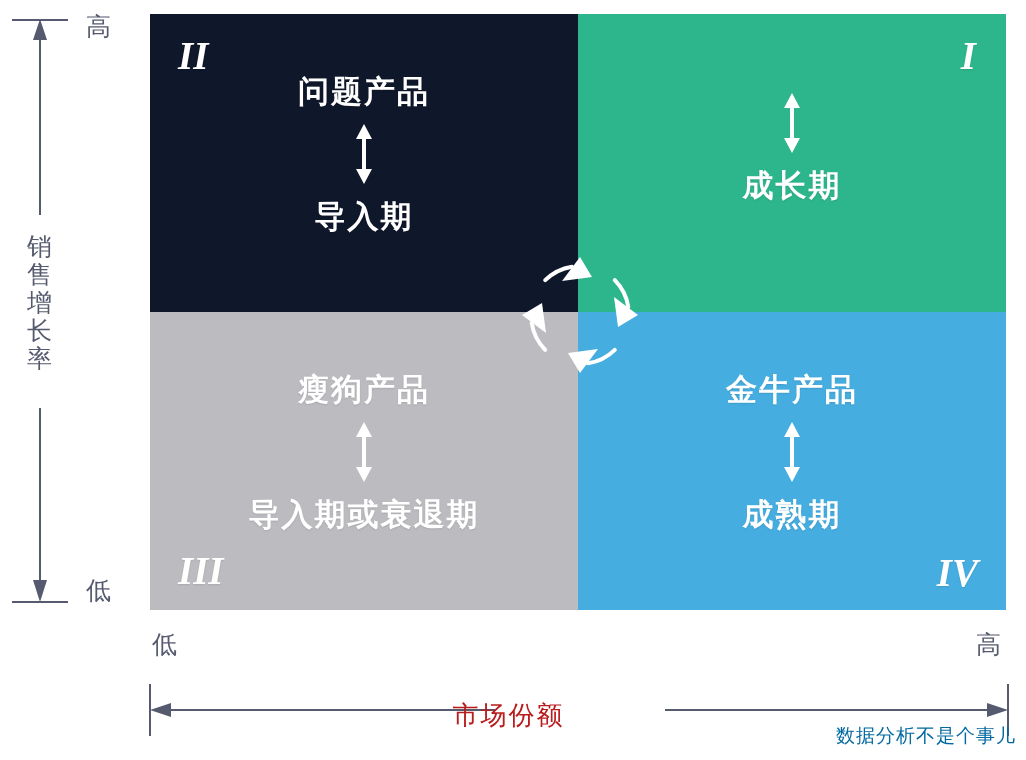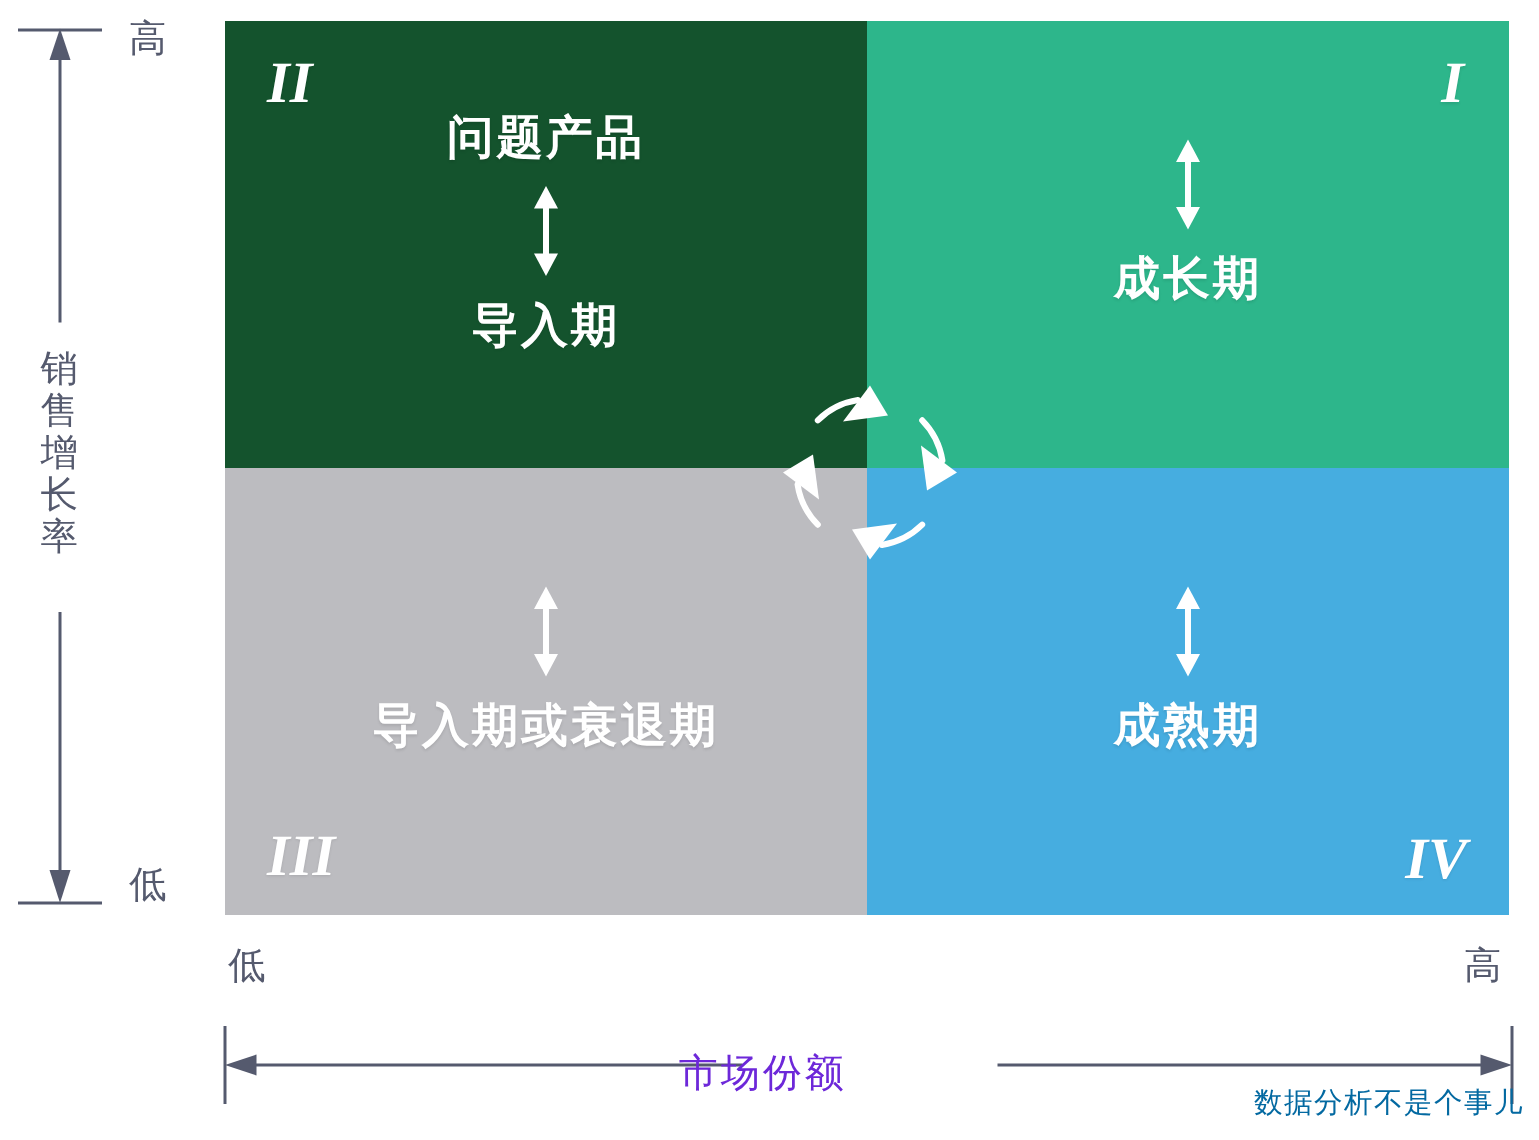"II" div.quad { background: #14532d -> #0f172a }
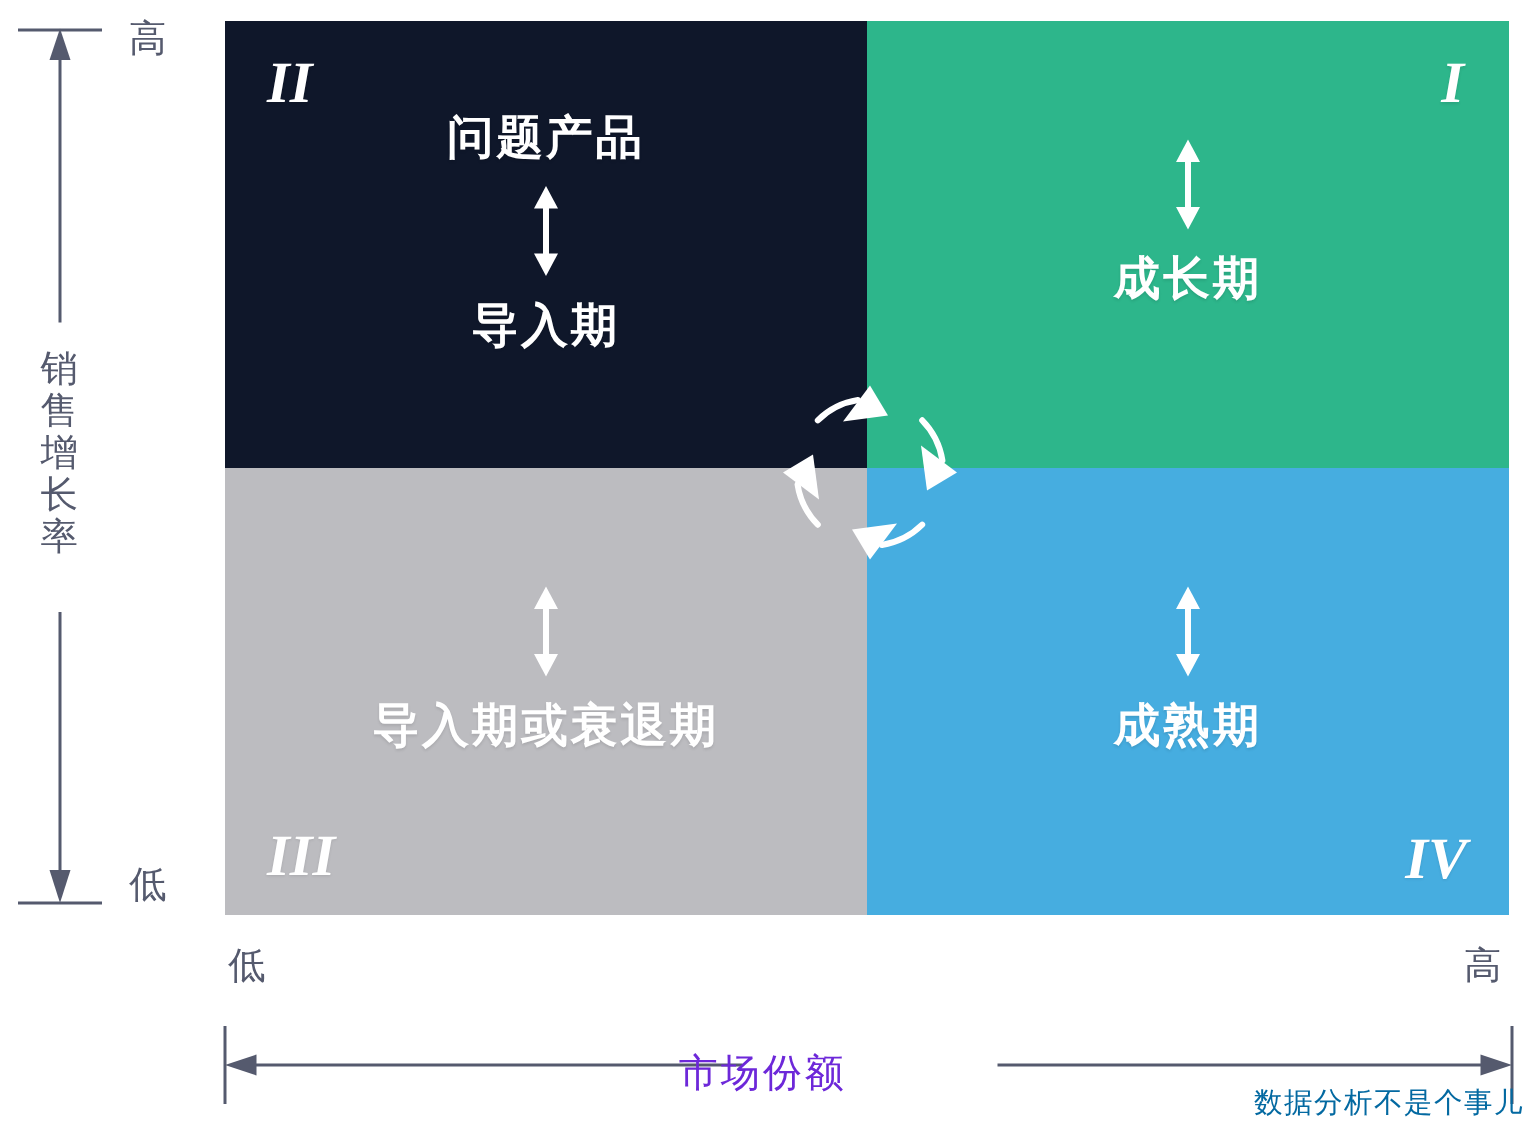"瘦狗产品" div.q-title { html: none -> <div>瘦狗产品</div> }
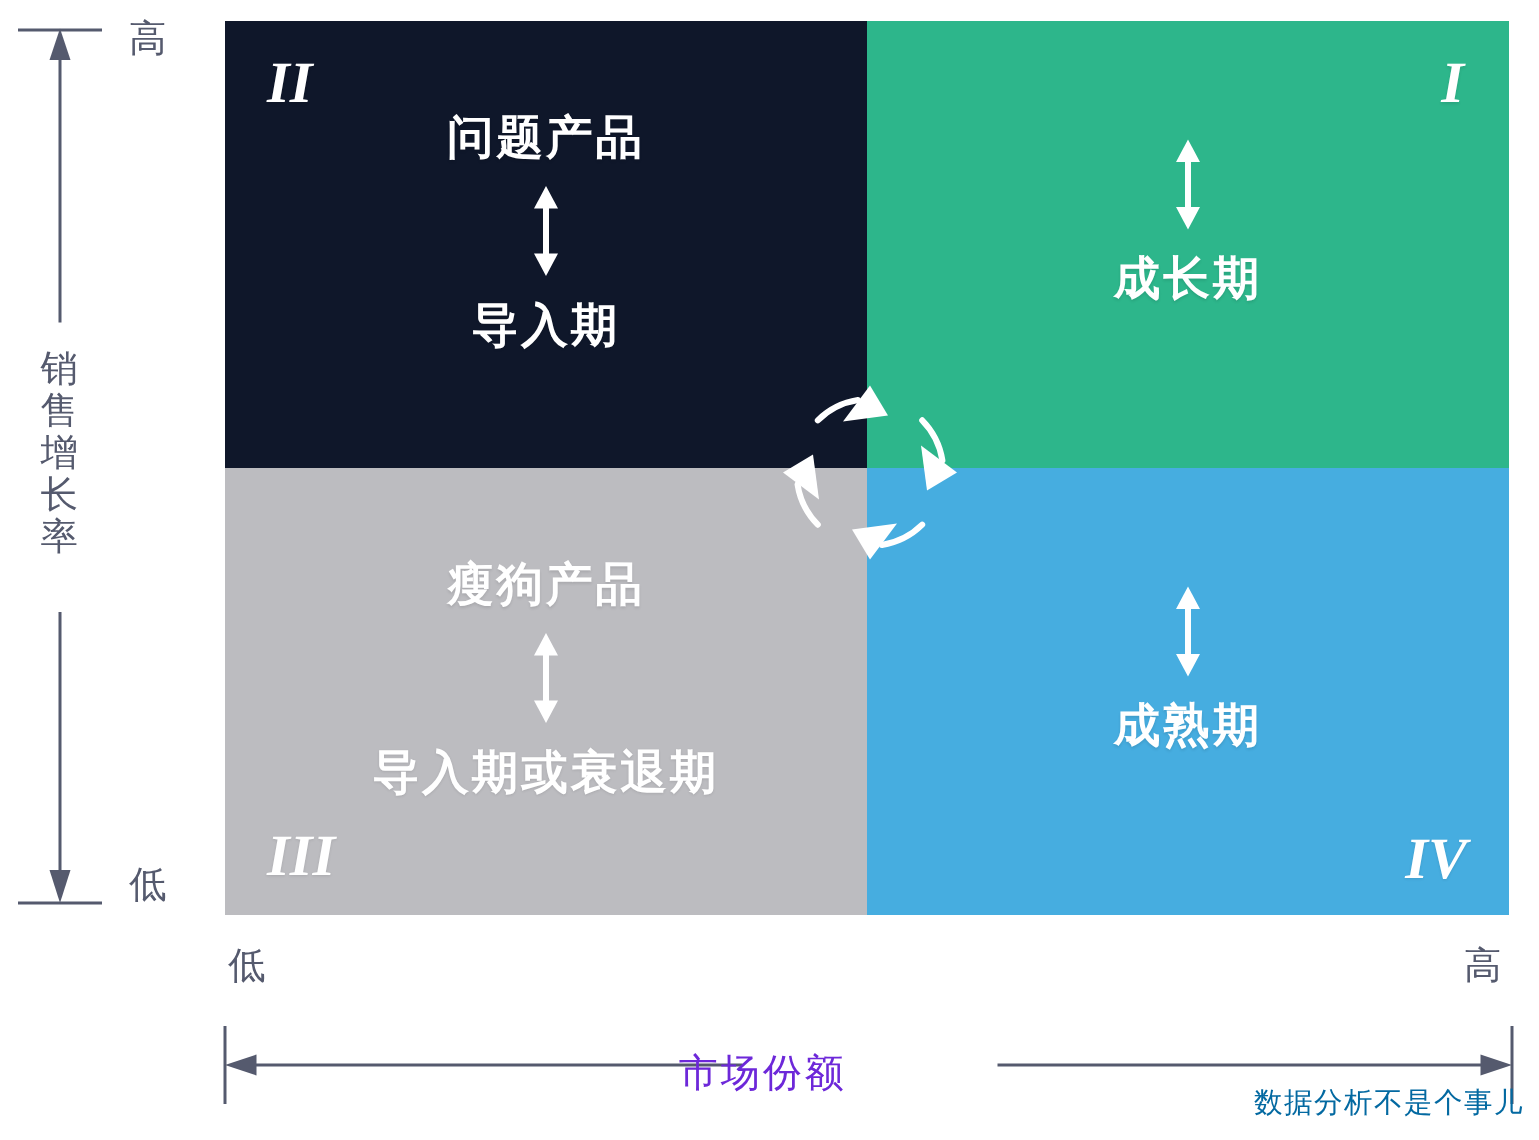"金牛产品" div.q-title { html: none -> <div>金牛产品</div> }
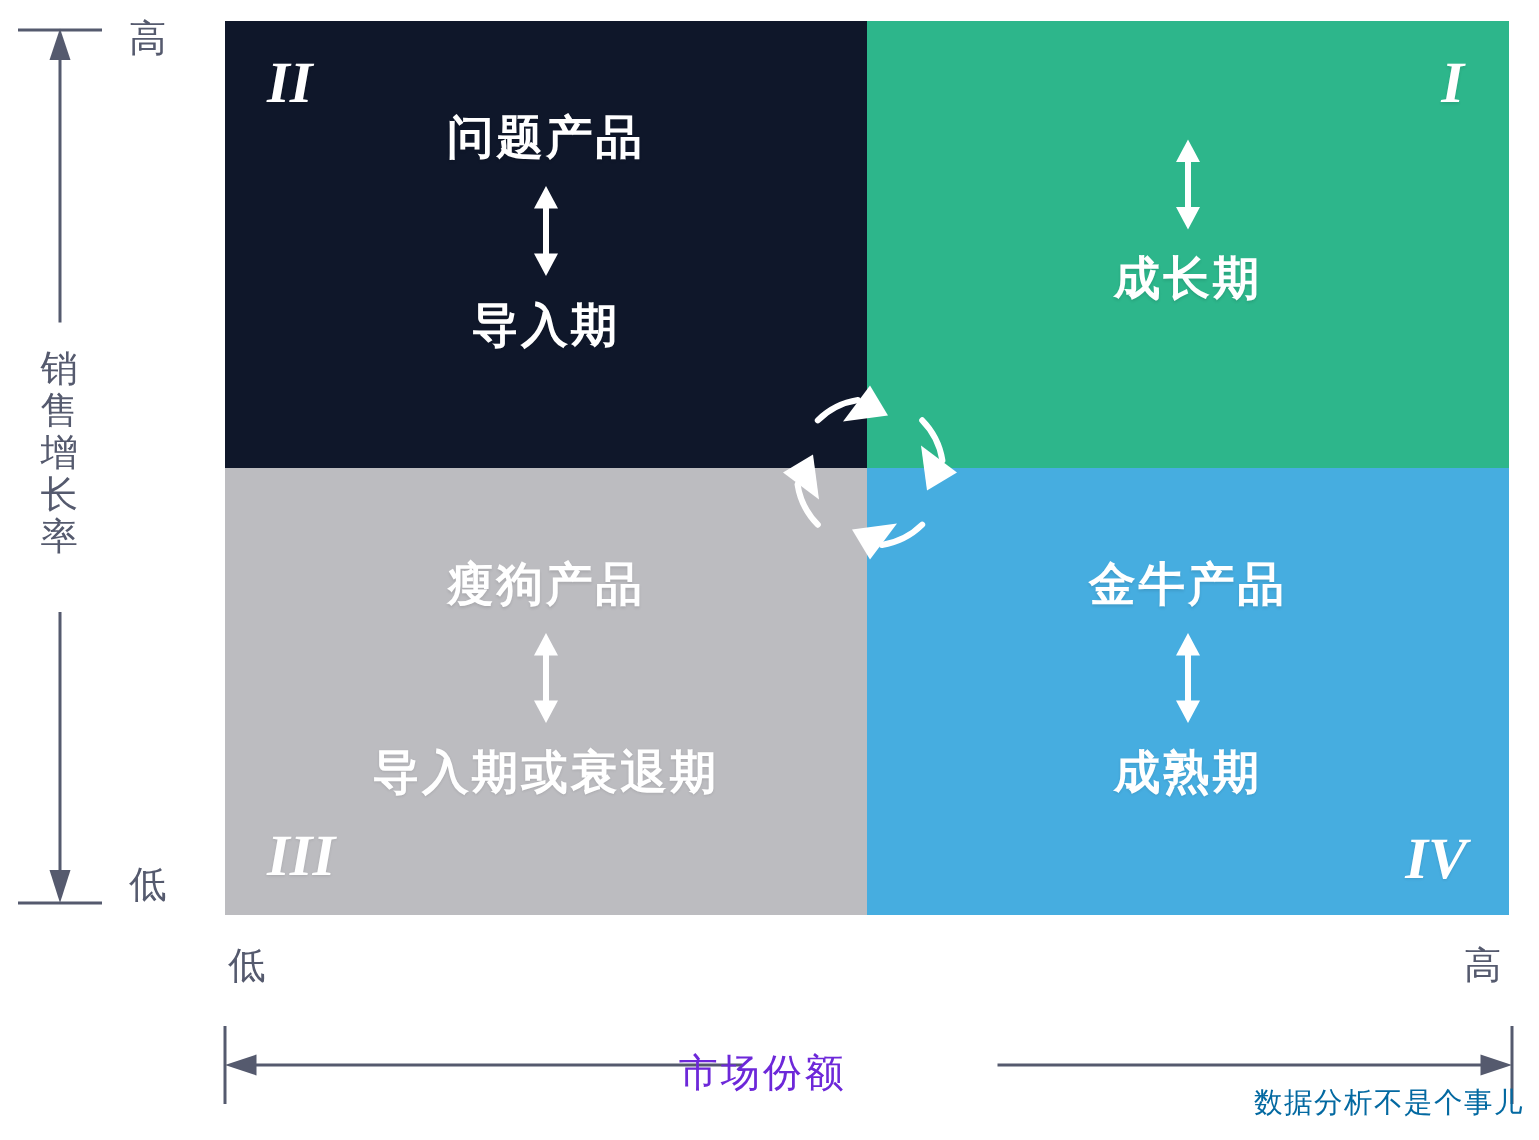"市场份额" #x-label { color: #6d28d9 -> #b91c1c }
